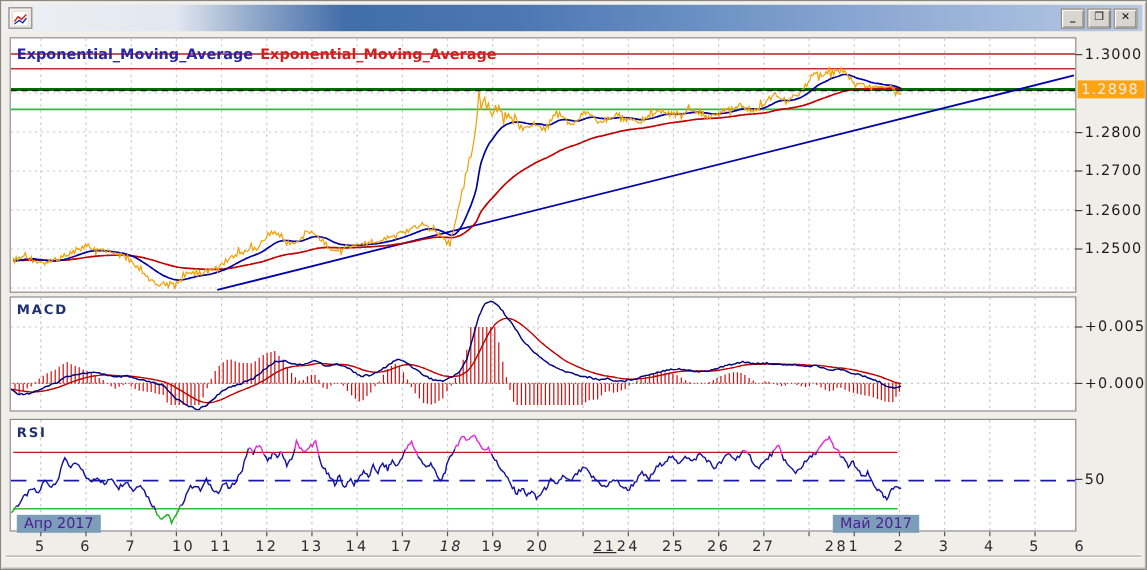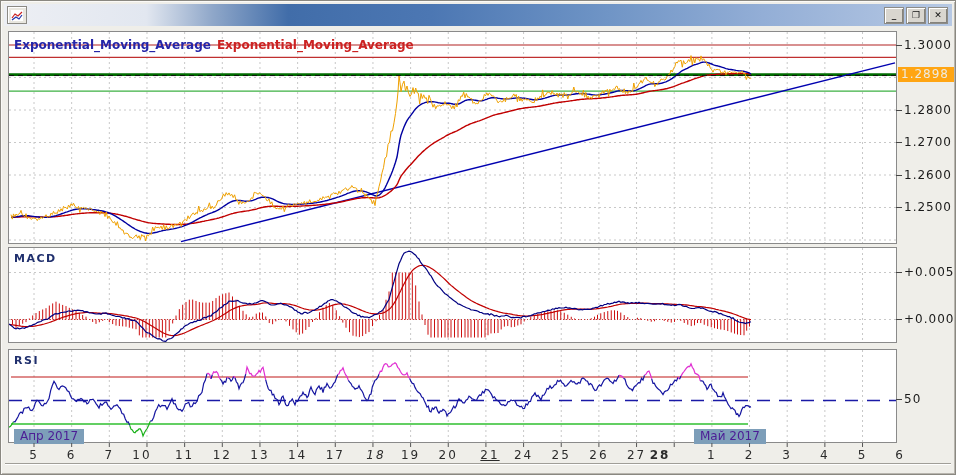"10" div.xlabel { left: 141px -> 152px }
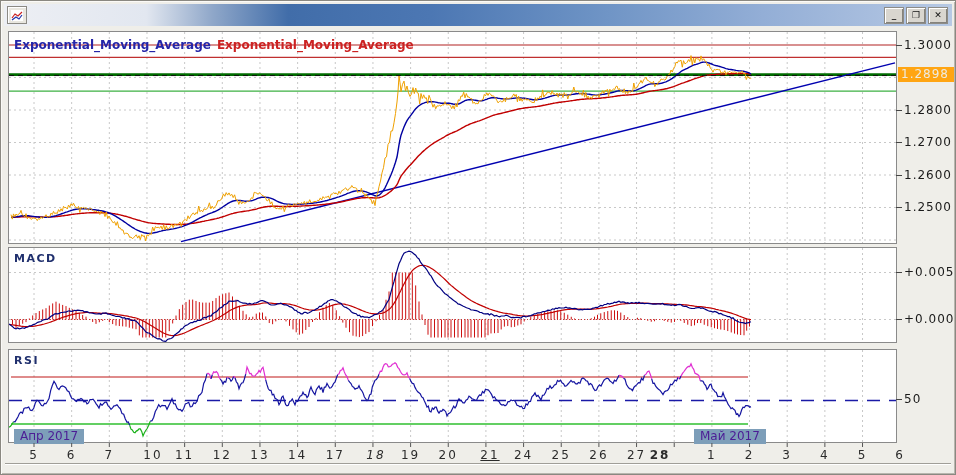"21" div.xlabel { left: 489px -> 503px }
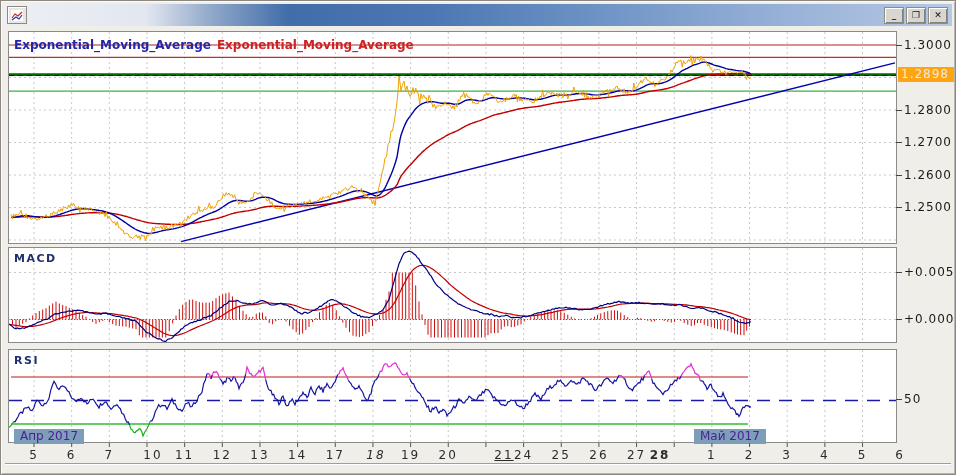"28" div.xlabel { font-weight: bold -> none; left: 659px -> 696px }
